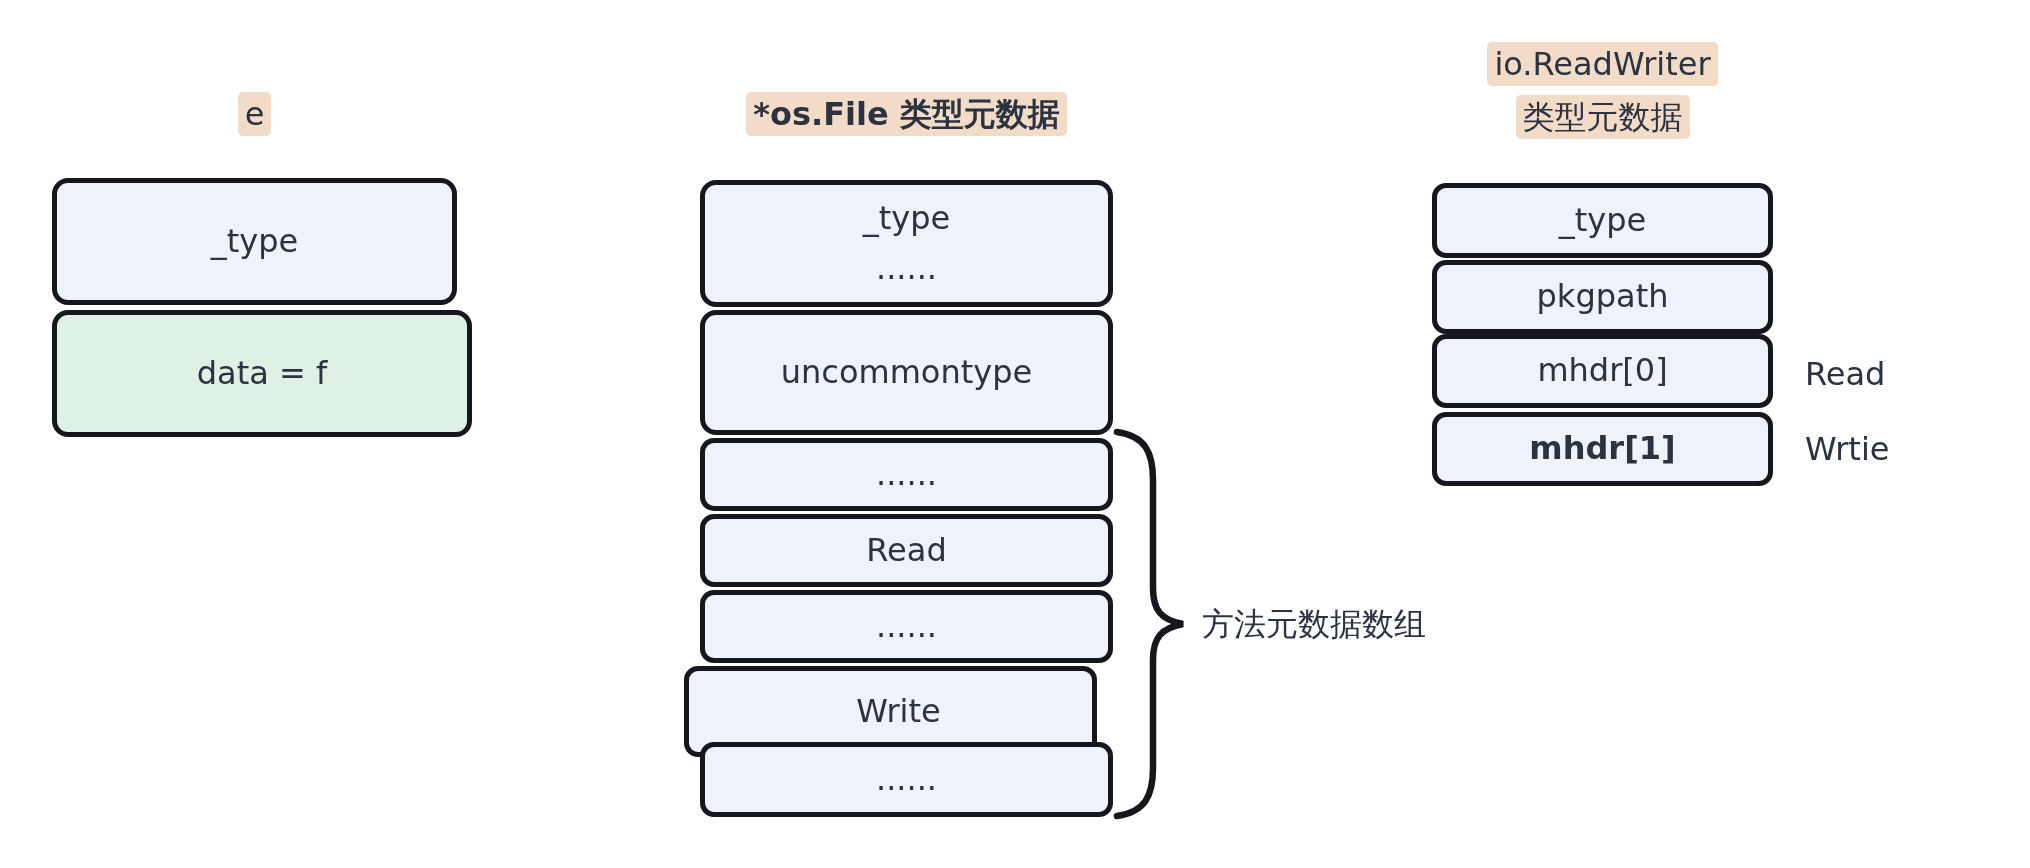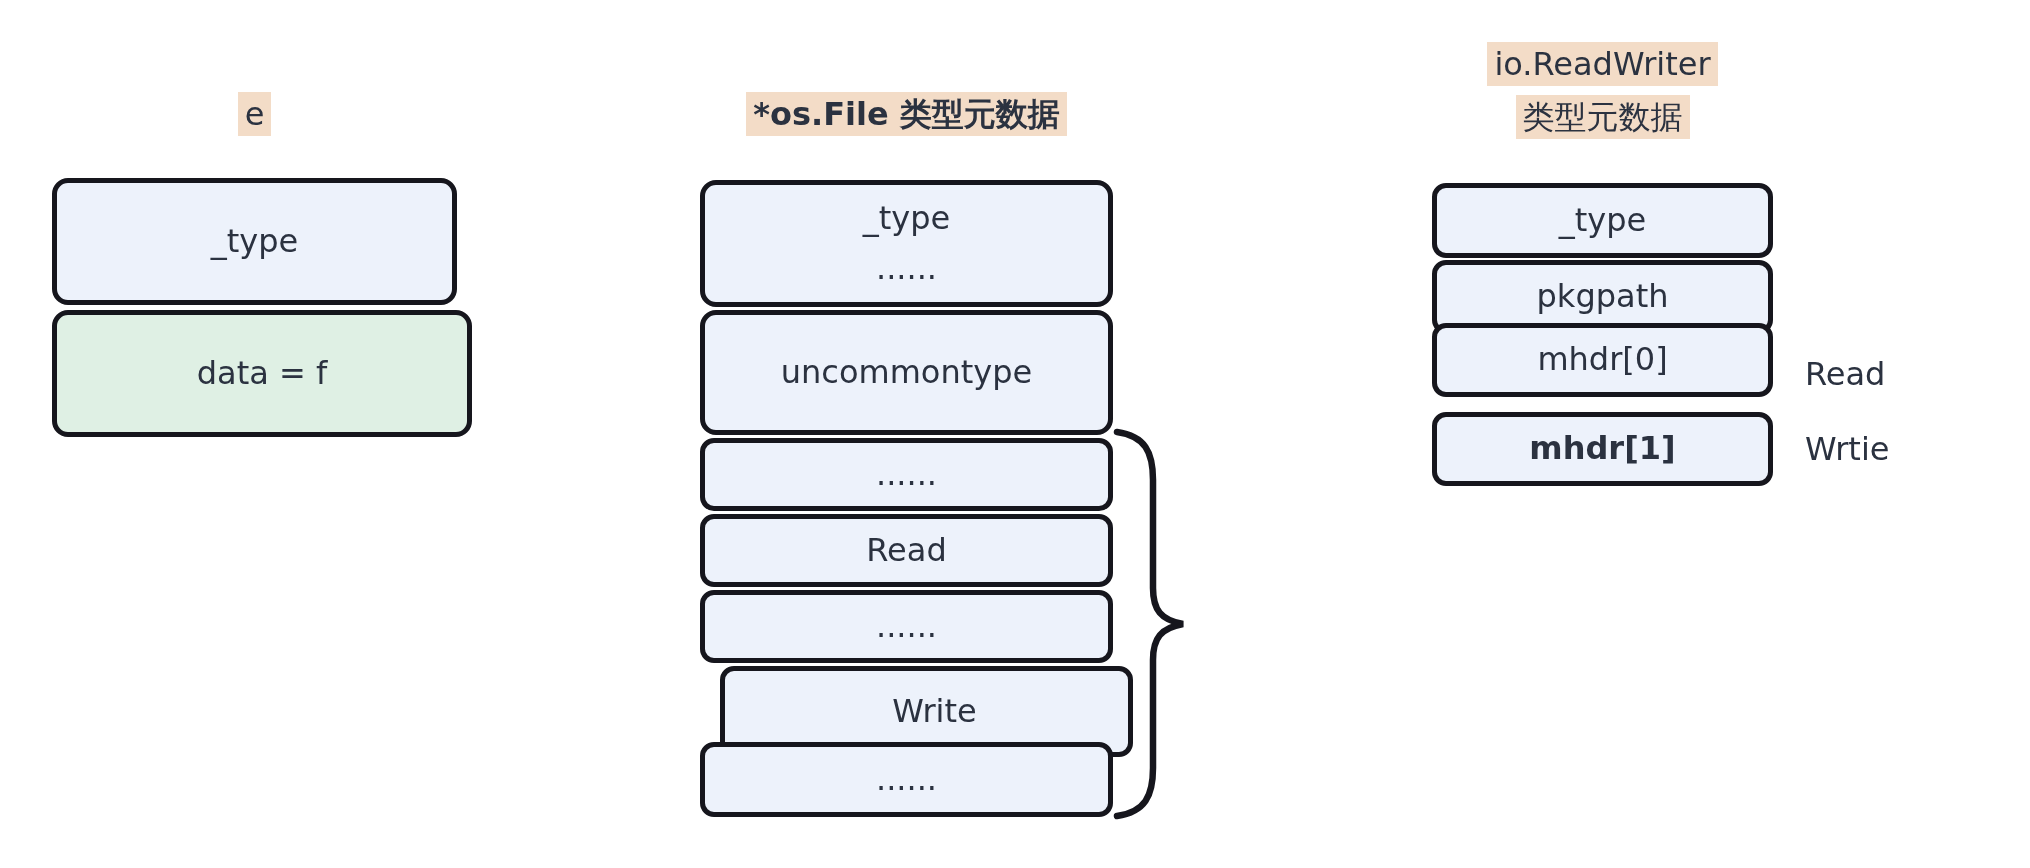"io.ReadWriter" .hl { border-radius: 0 -> 5px }
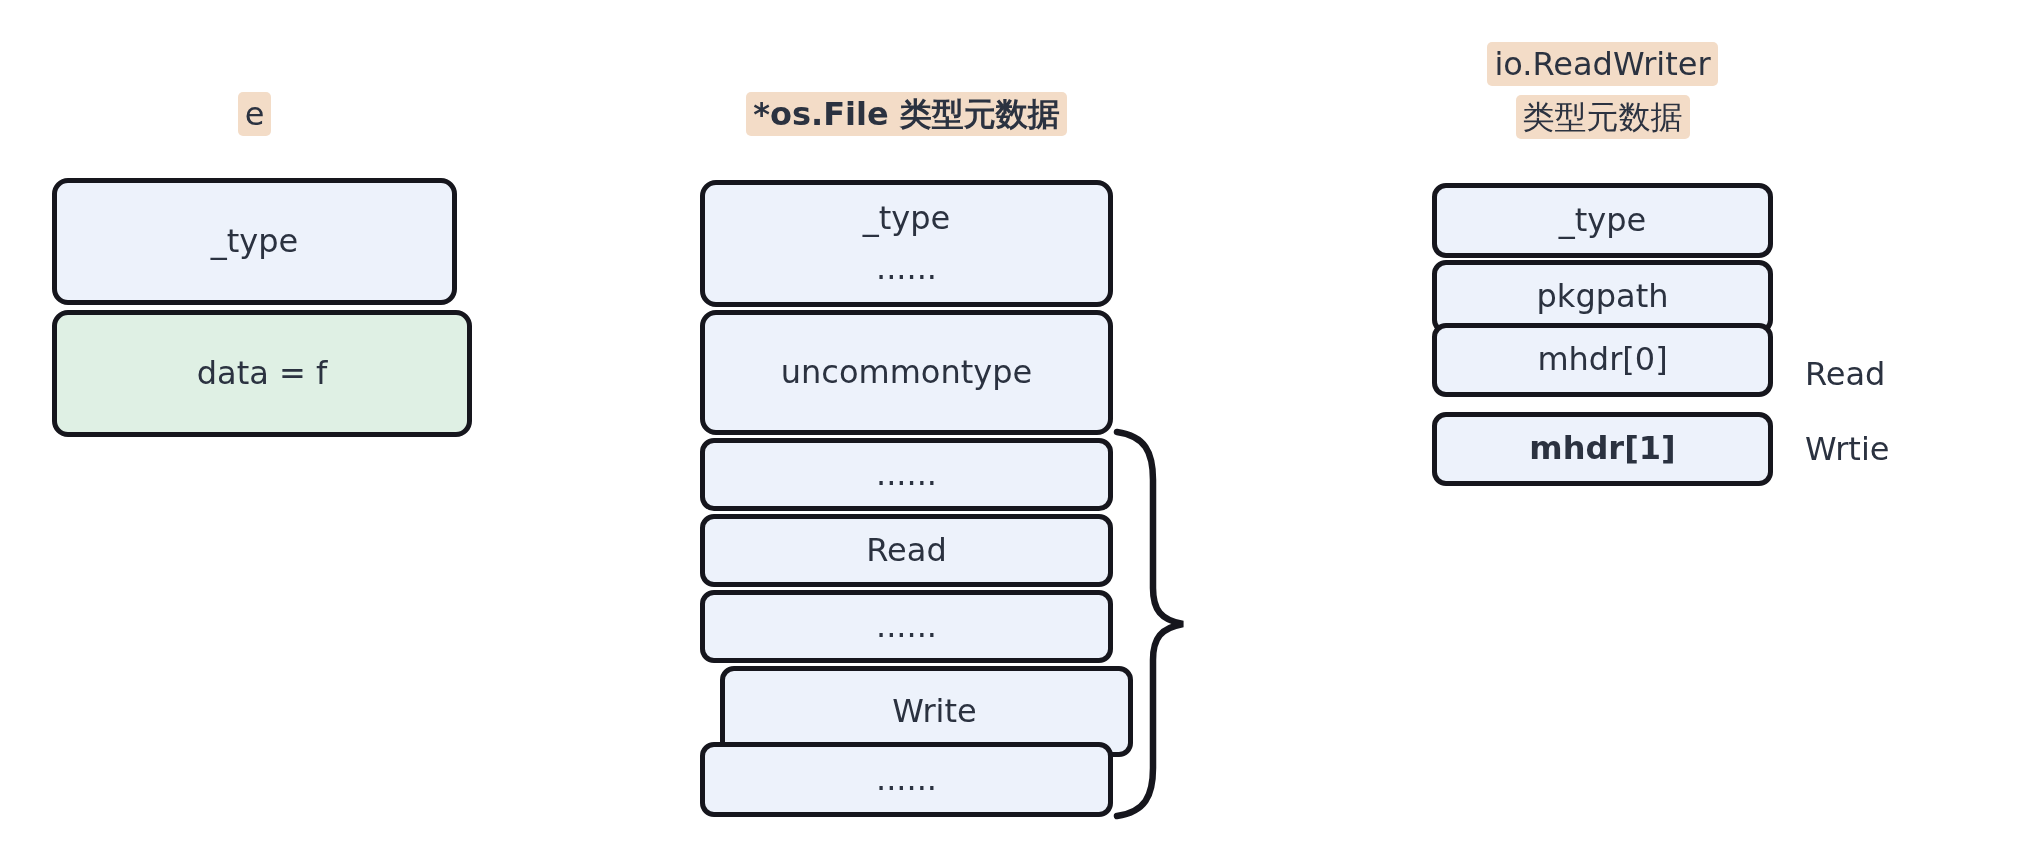"mhdr[0]" div.box { top: 323px -> 334px }
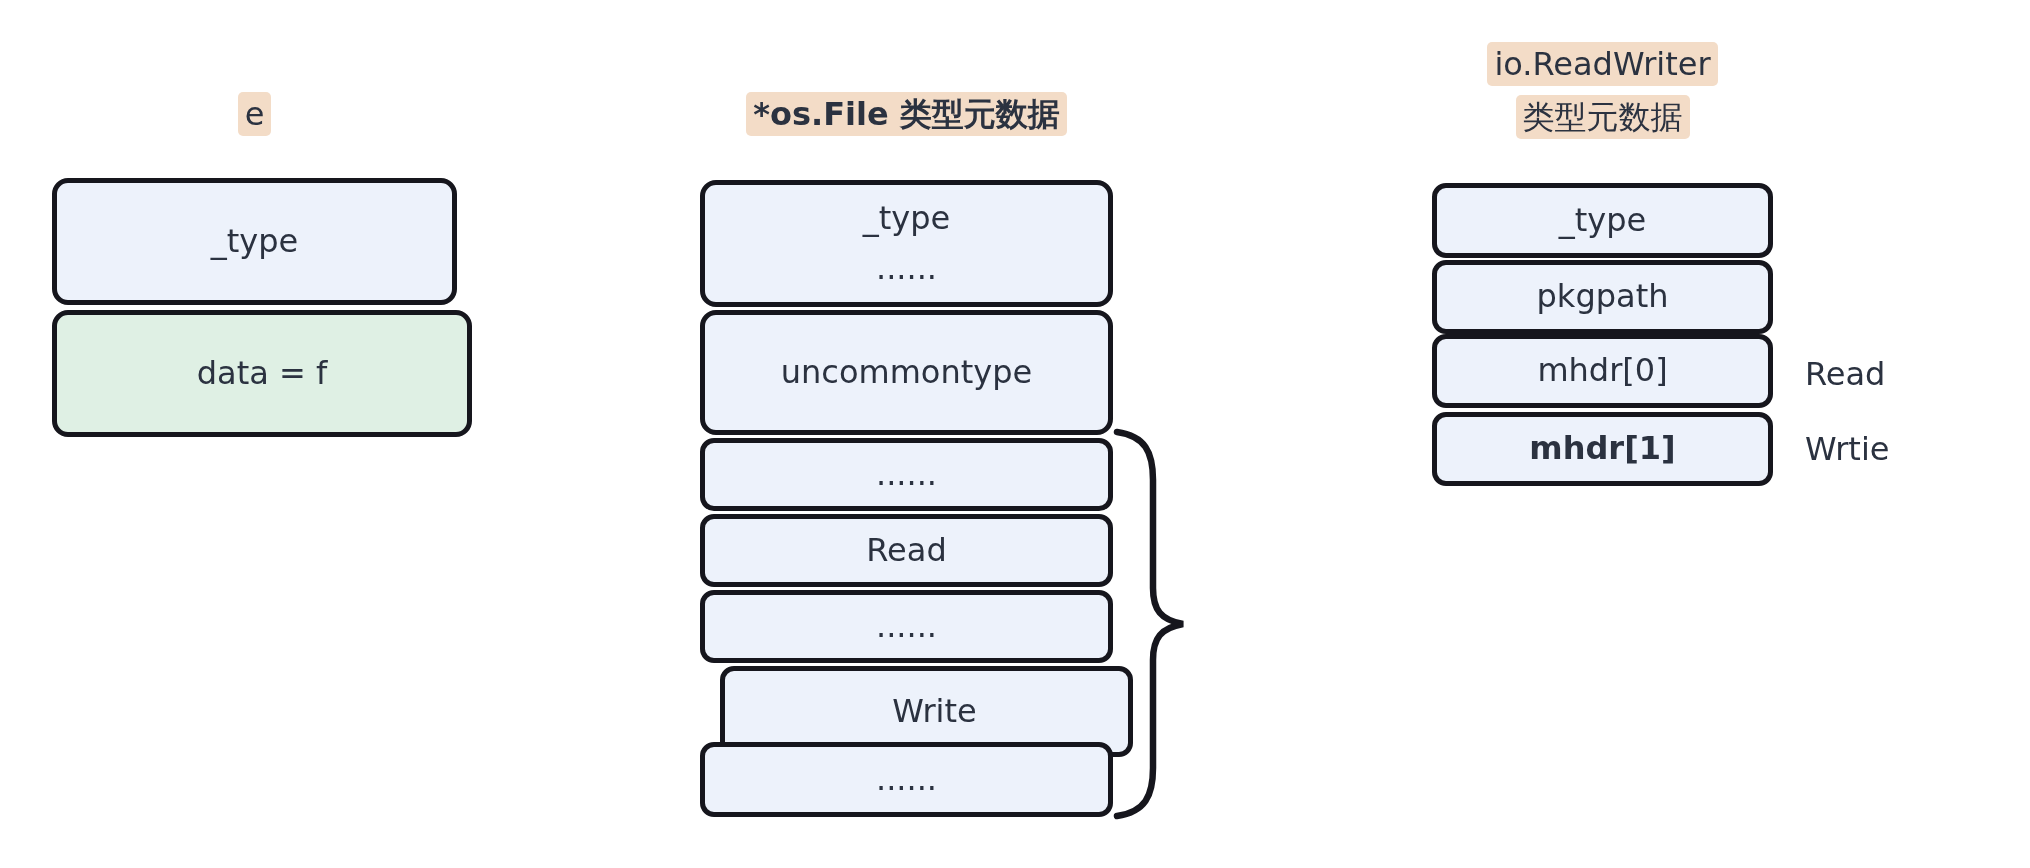"方法元数据数组" div.brace-label { html: none -> <div>方法元数据数组</div> }
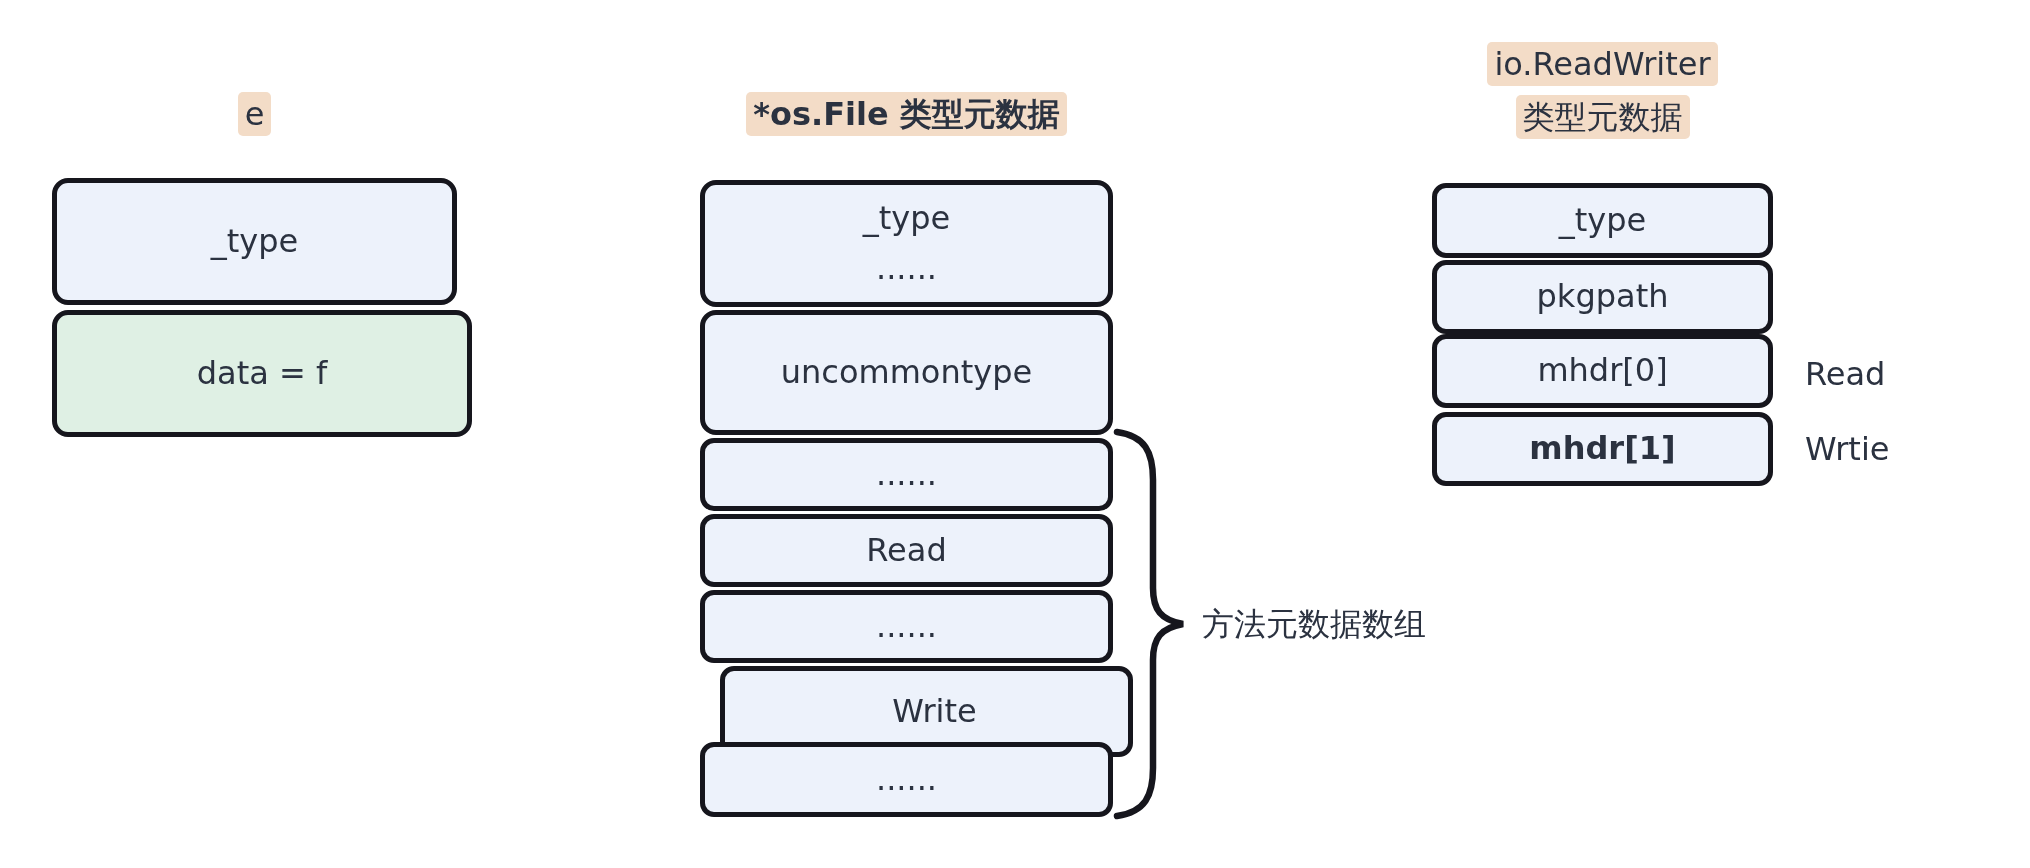"Write" div.box { left: 720px -> 684px }
